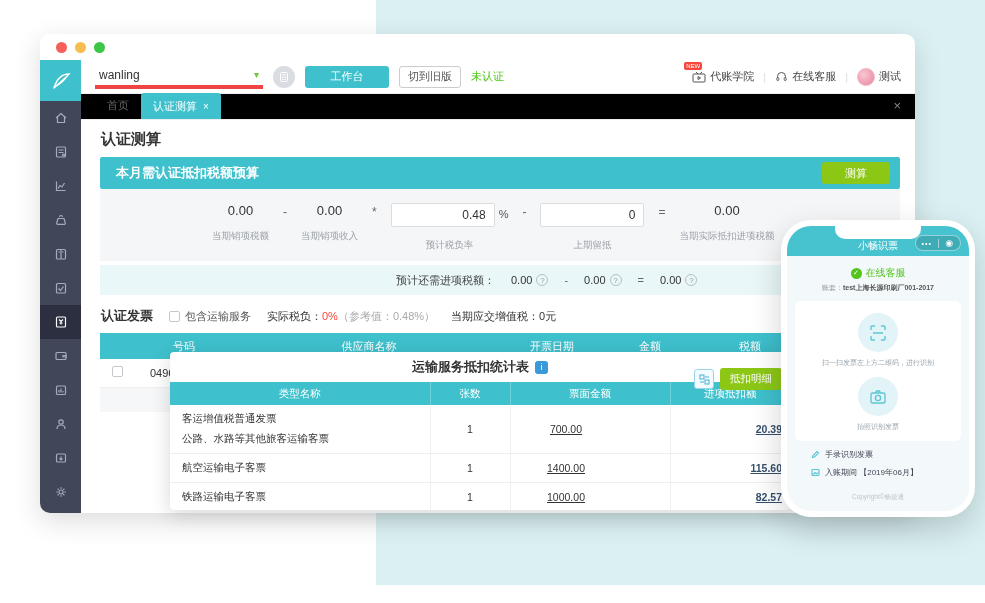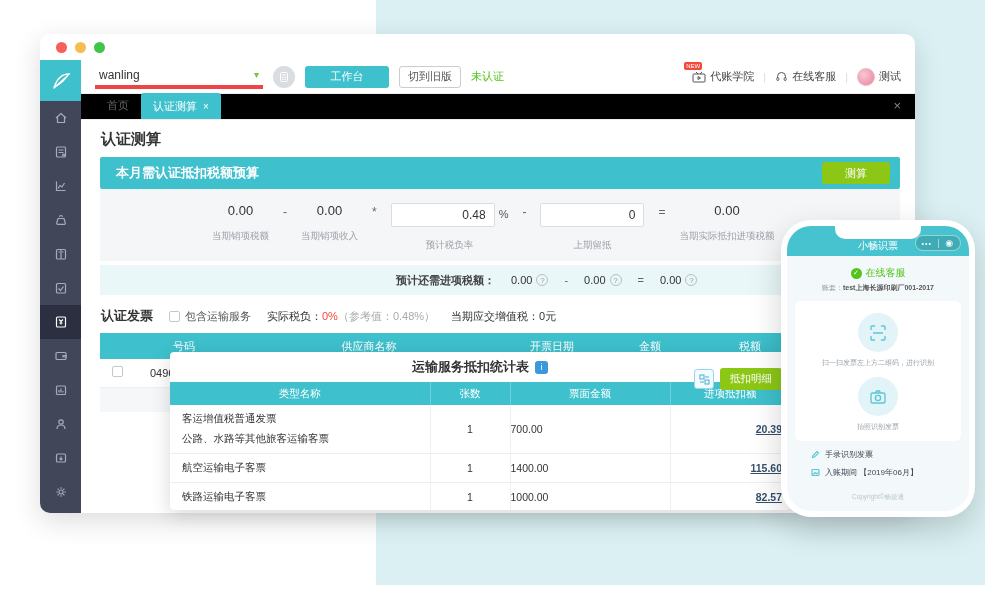"预计还需进项税额：" .est-label { font-weight: bold -> normal }
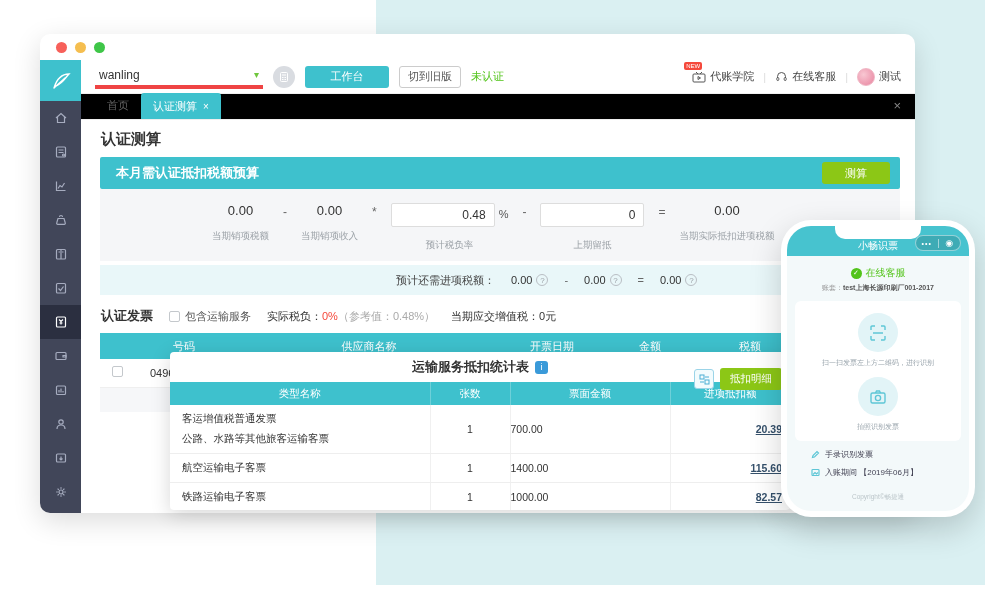"700.00" .amt { text-align: left -> center; text-decoration: none -> underline }
